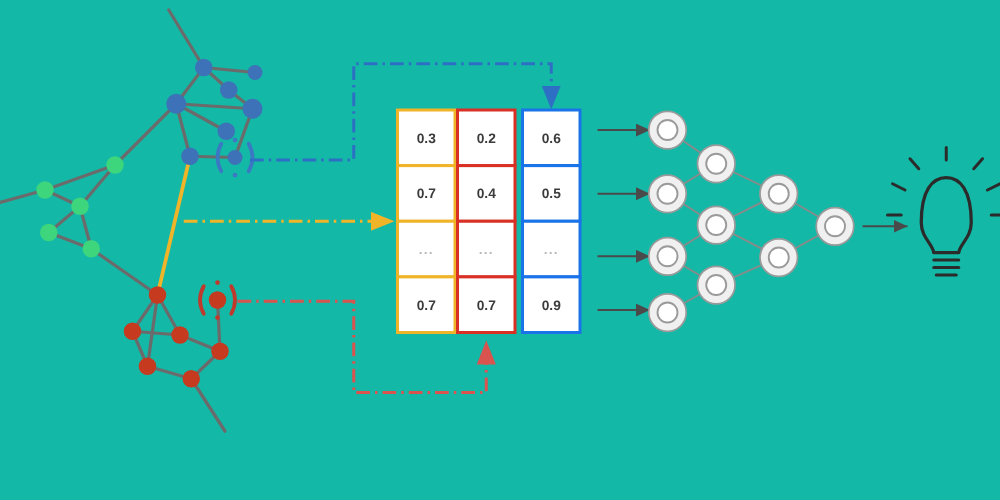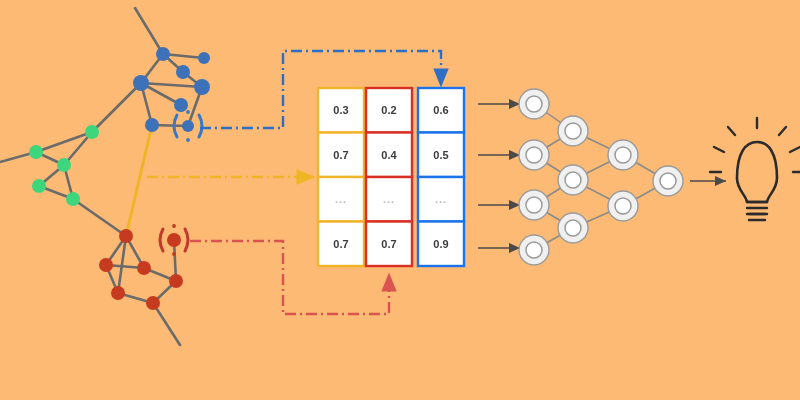"0.3" #stage { background: #fdba74 -> #14b8a6 }
